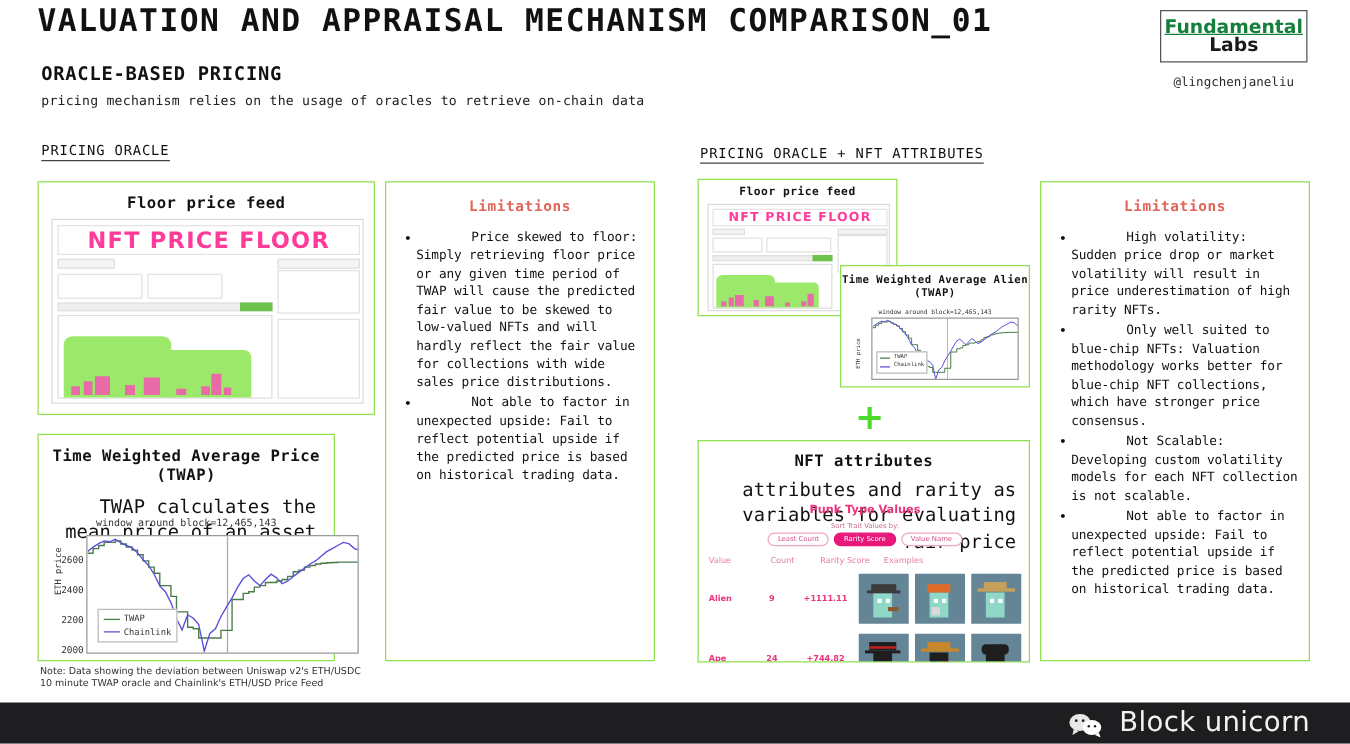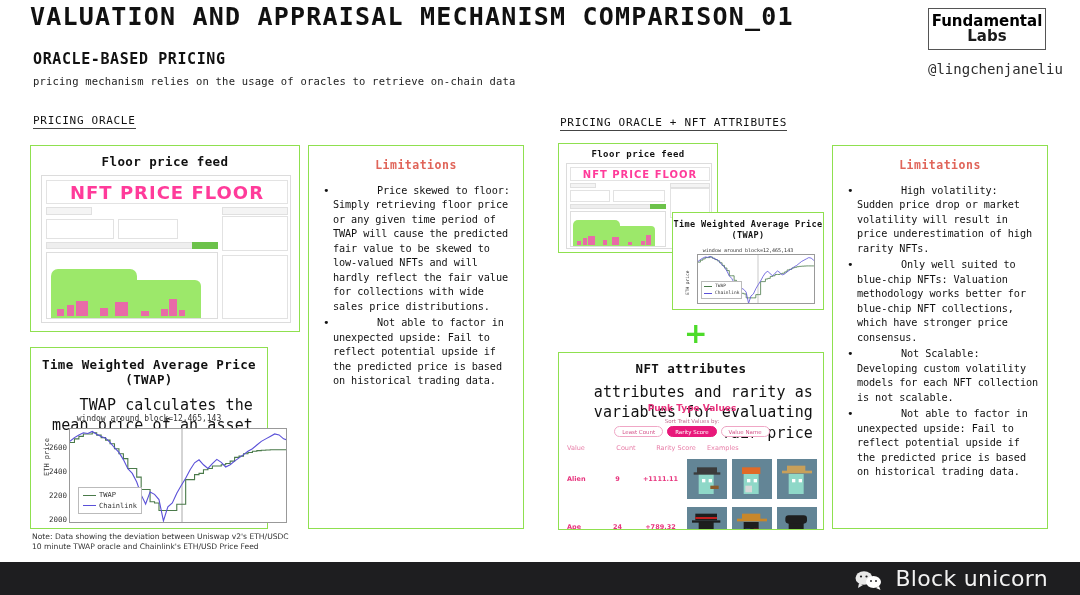"Fundamental" .logo-l1 { color: #000000 -> #15803d; text-decoration: none -> underline }
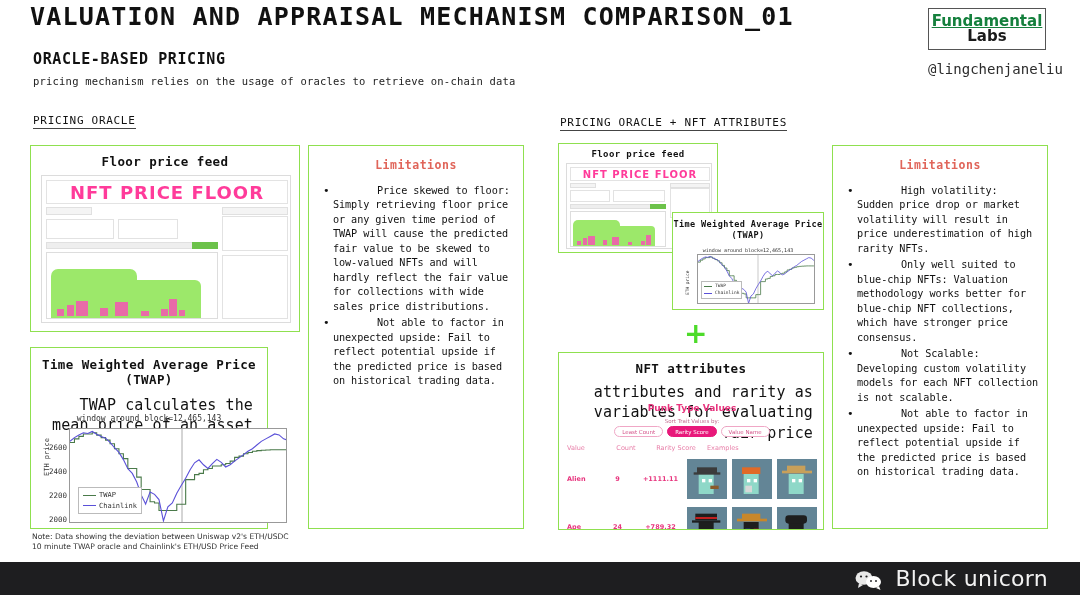"@lingchenjaneliu" .handle { font-size: 14px -> 10px }
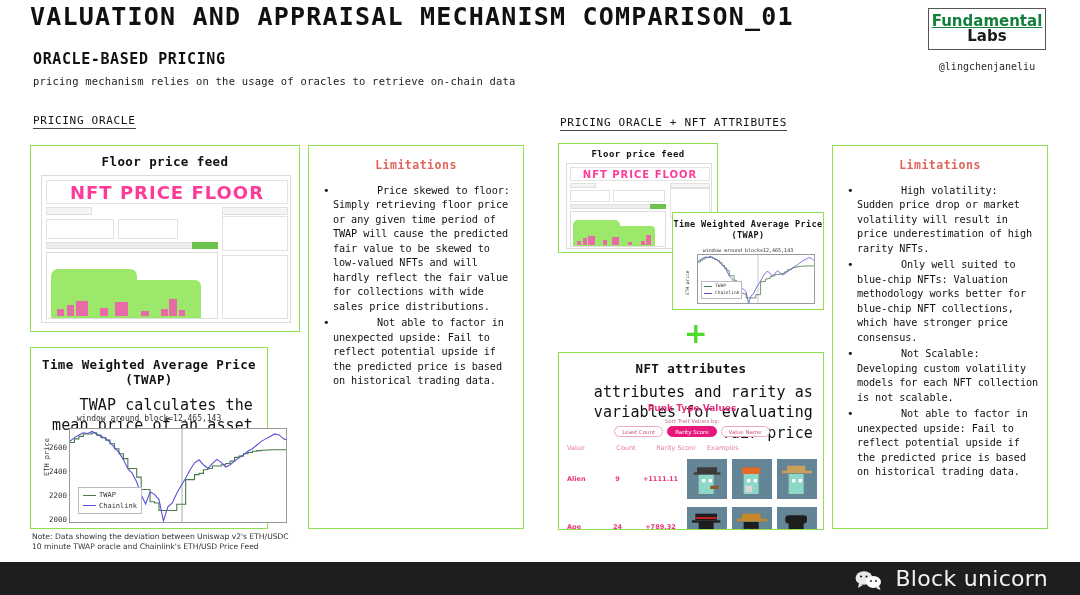"Time Weighted Average Price" span { text: Price -> Alien }
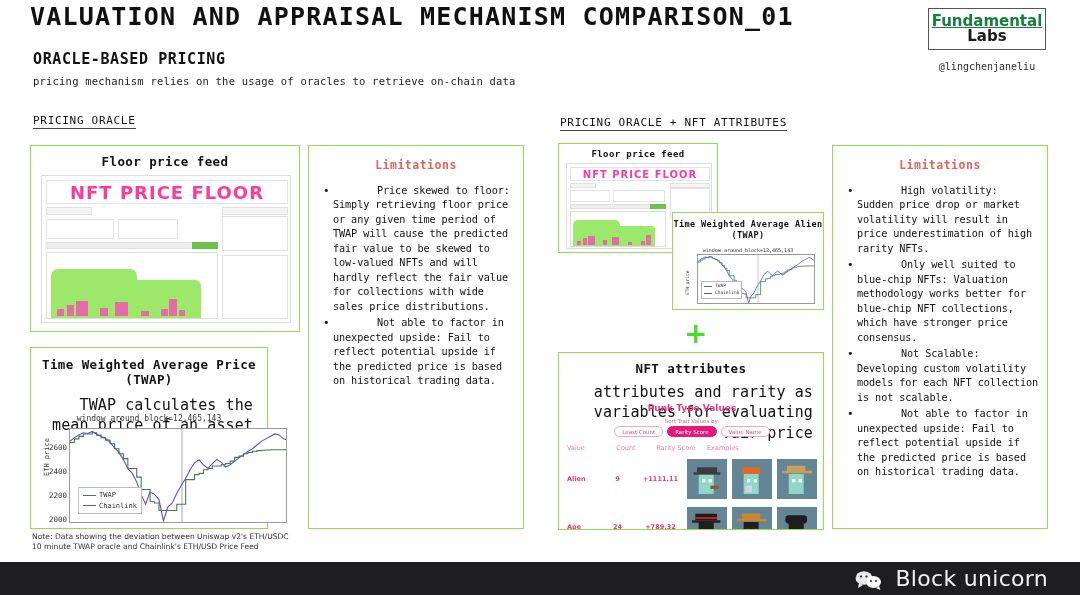"+789.32" div.c3 { text: +789.32 -> +744.82 }
